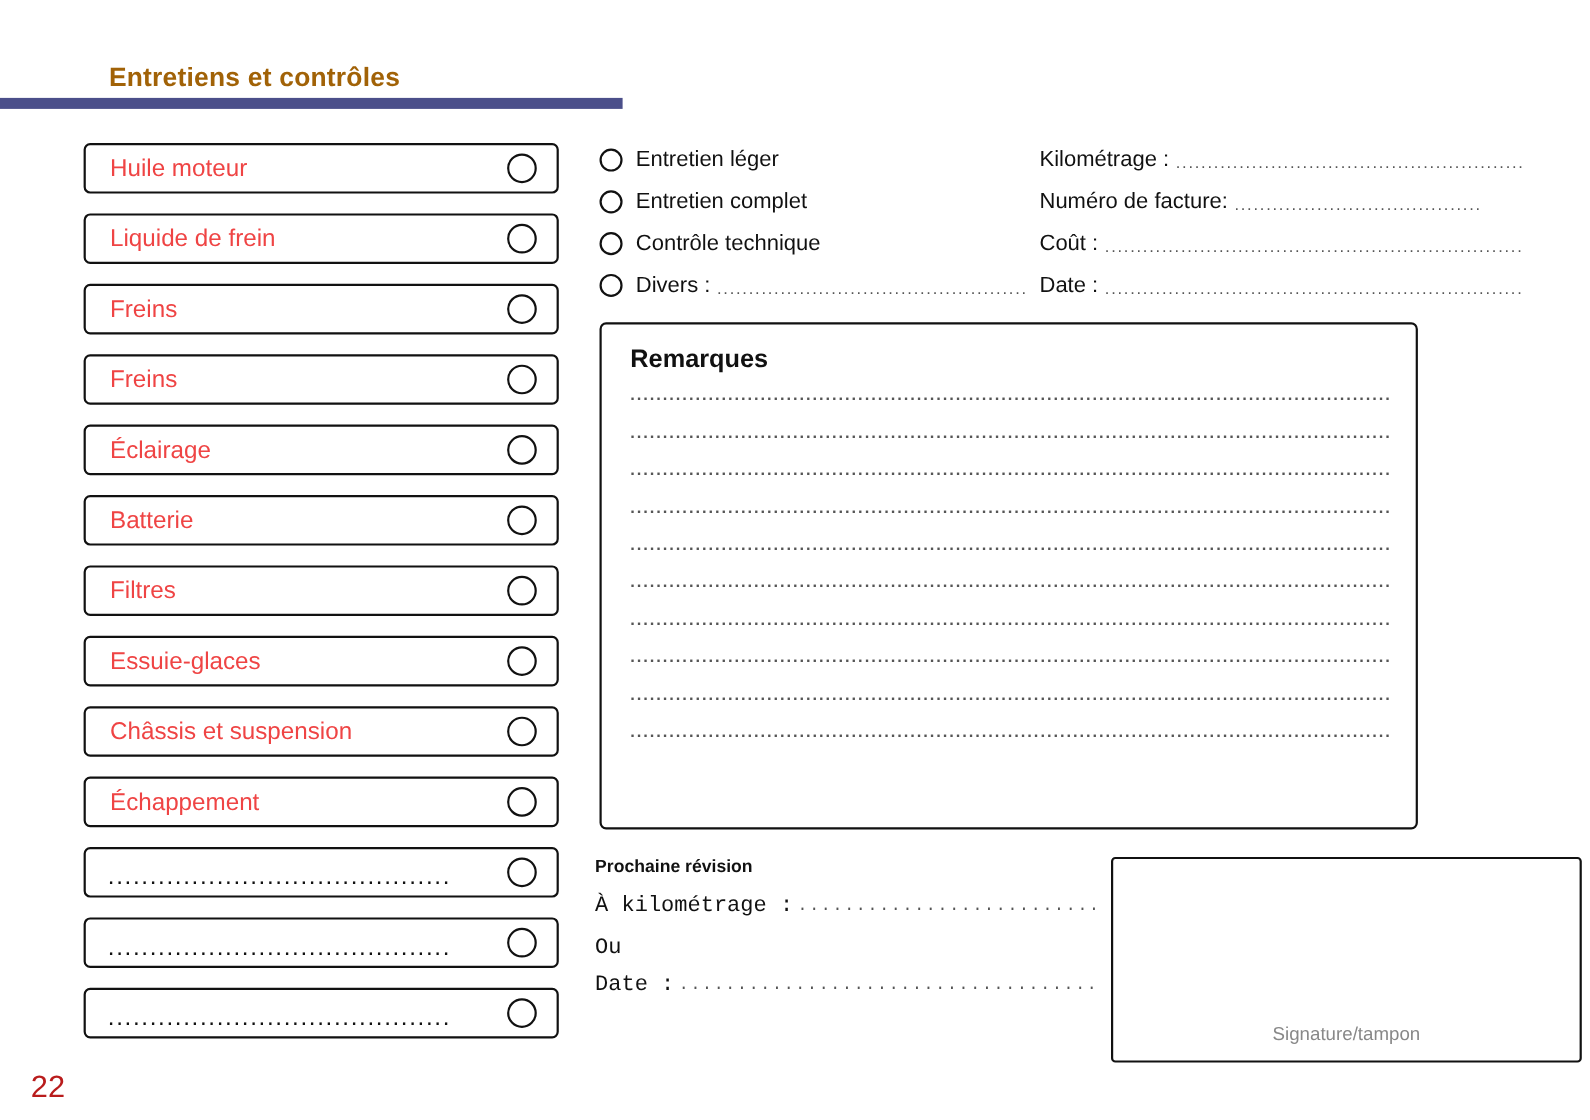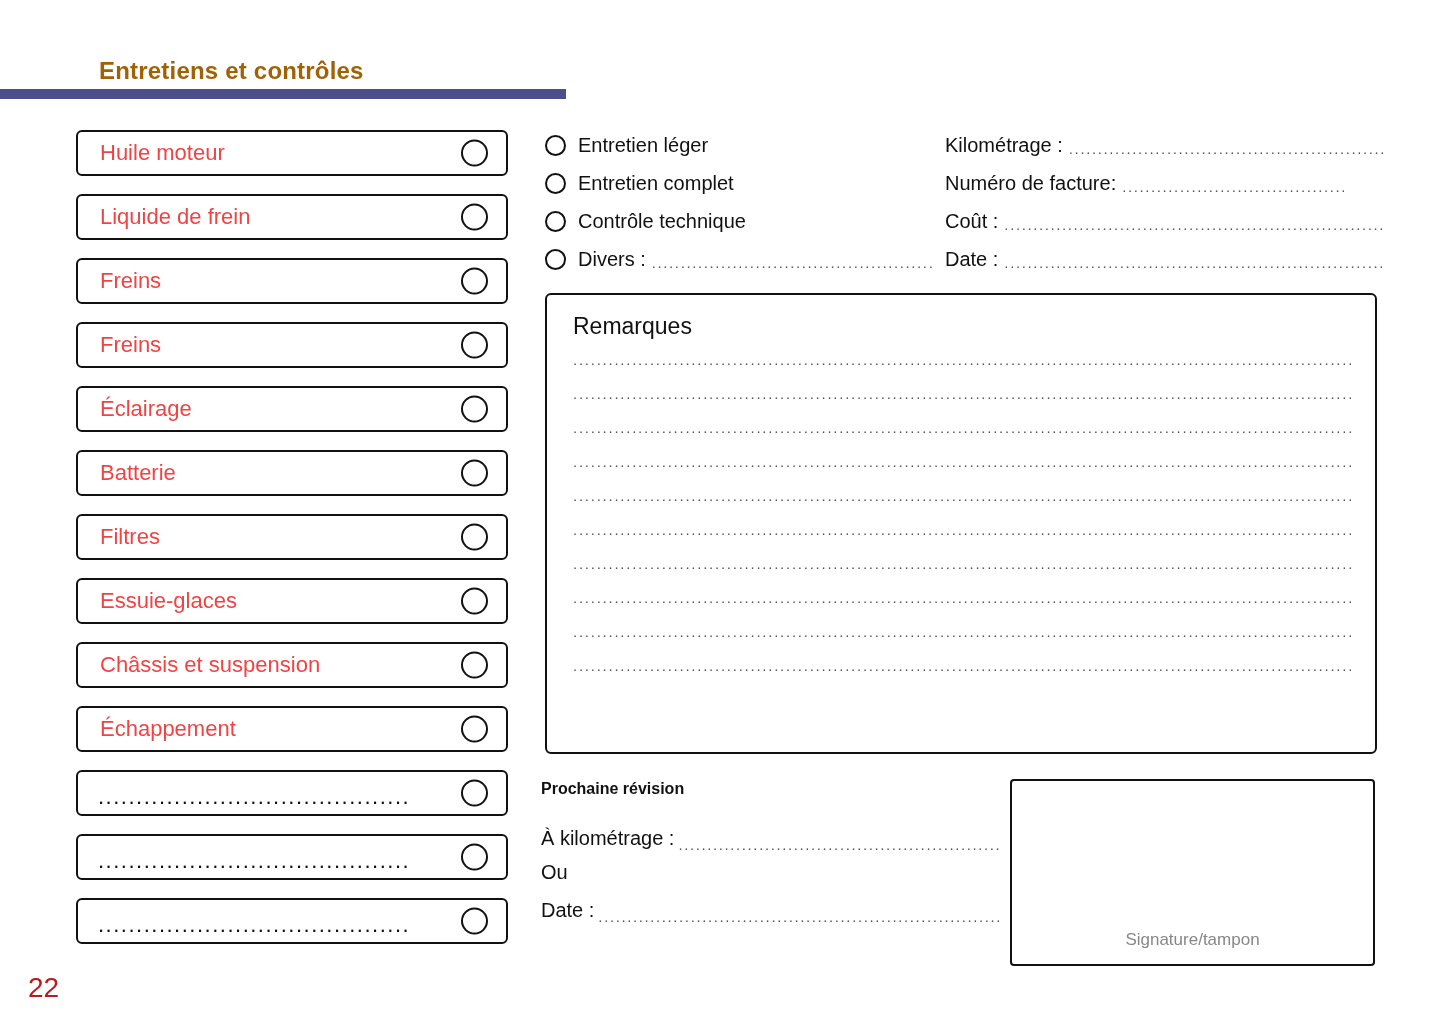"Remarques" .remarks { font-weight: none -> bold; width: 832px -> 744px }
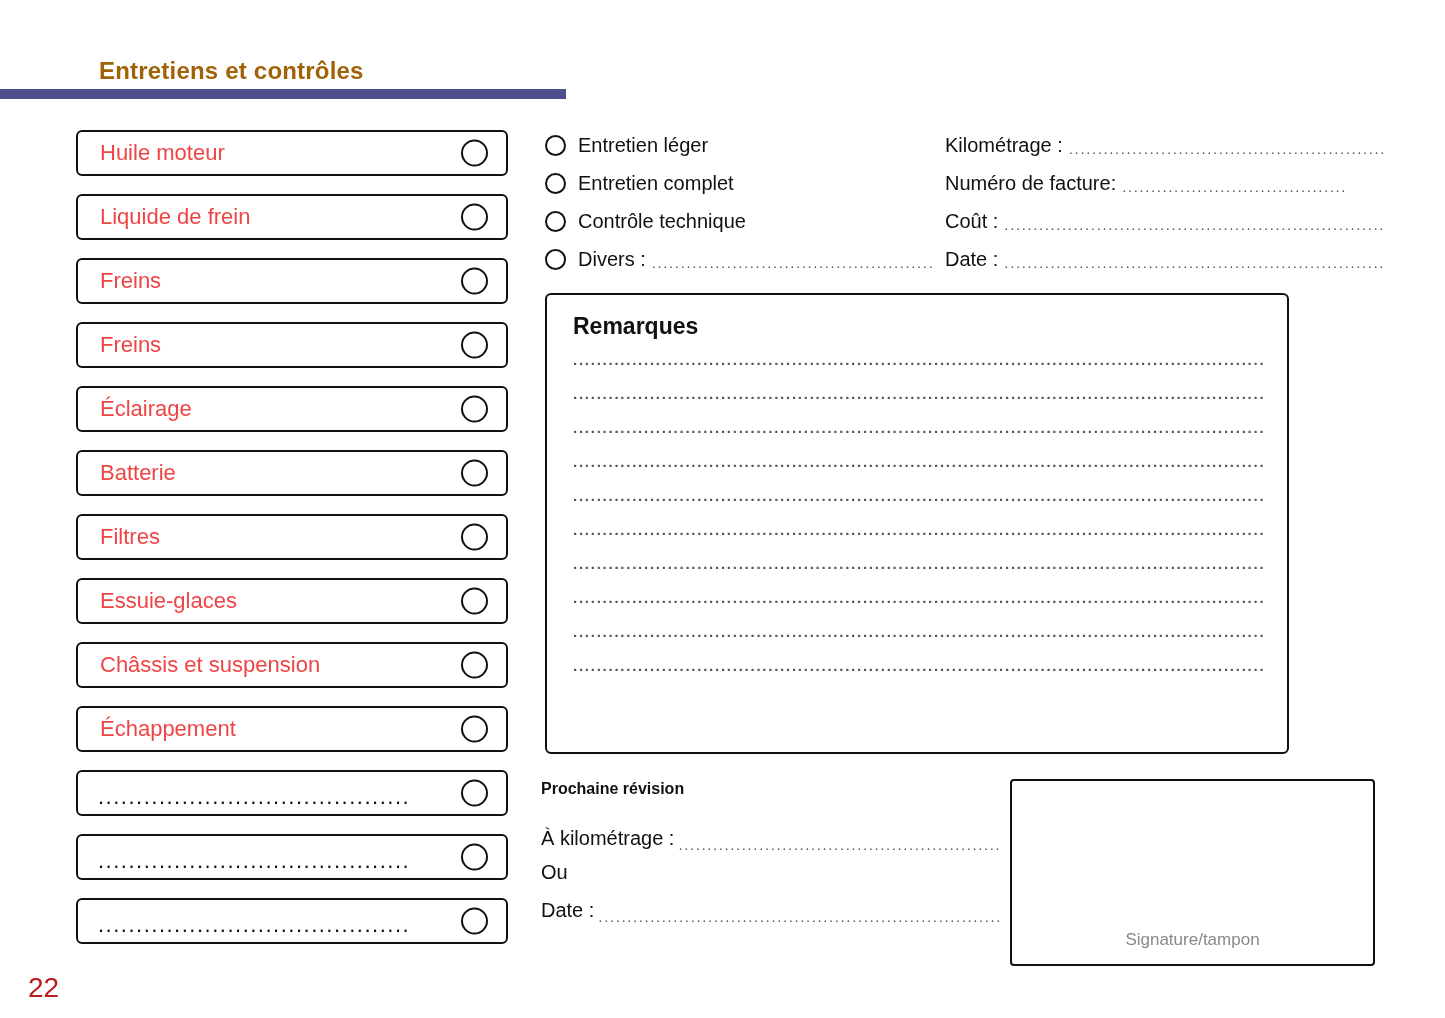"À kilométrage :" .next-row { align-items: flex-end -> flex-start; font-family: none -> Liberation Mono, monospace }
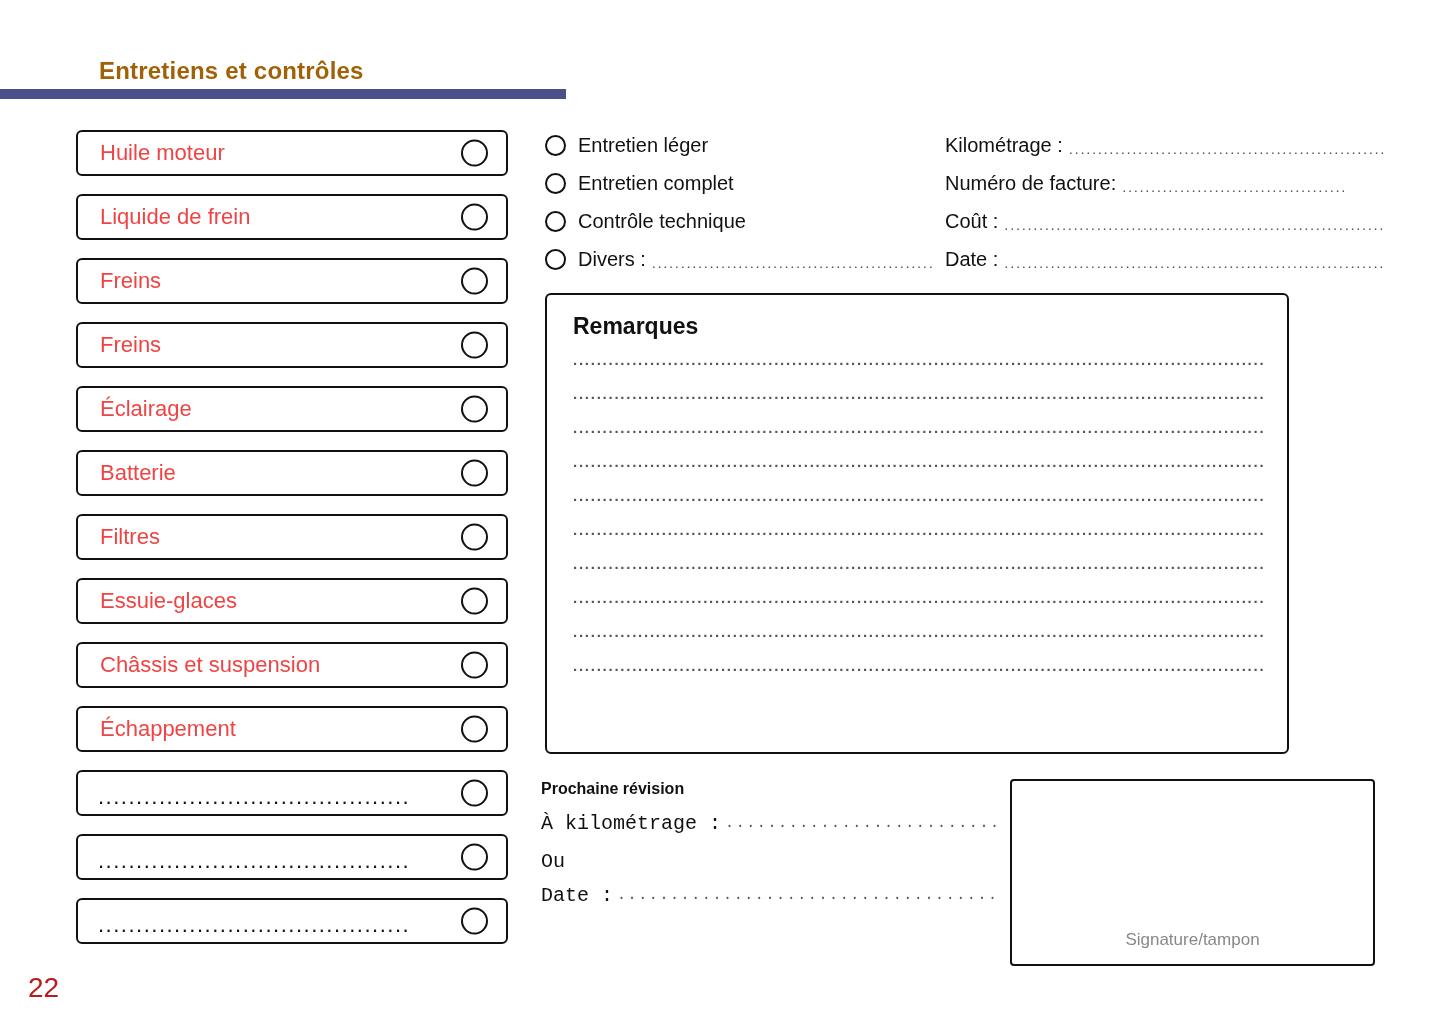"Signature/tampon" .signature { width: 365px -> 428px }
